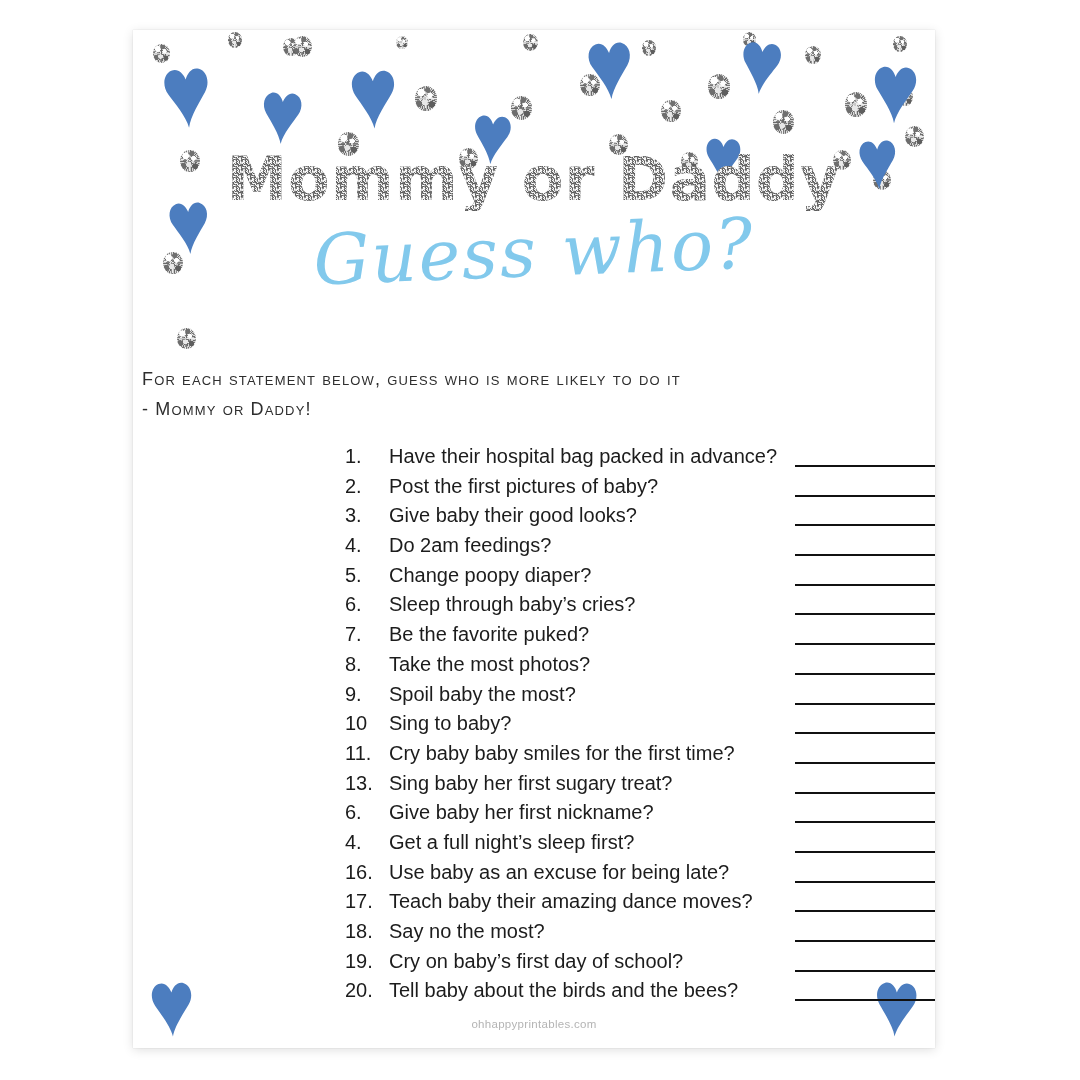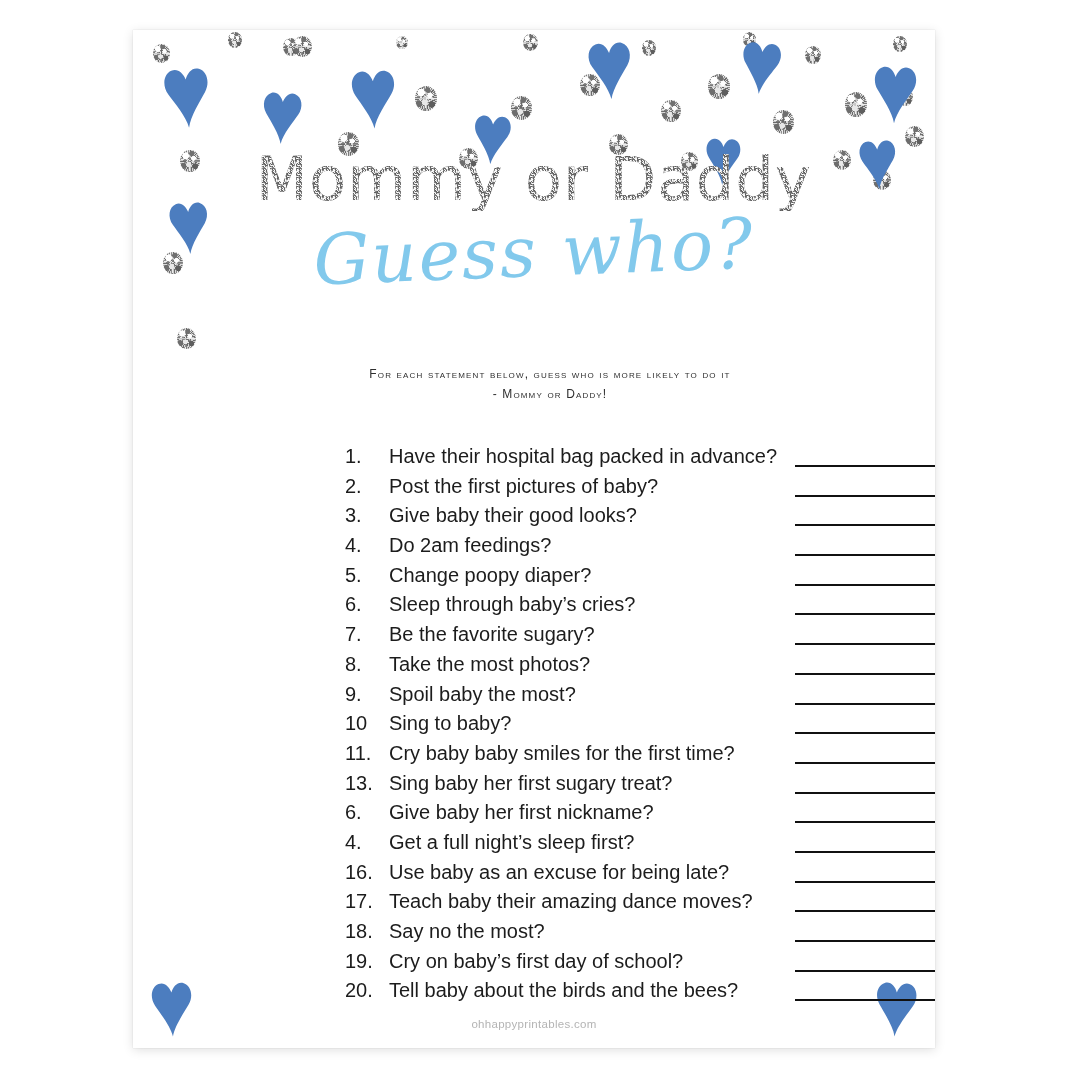"Mommy or Daddy" .title-main { font-weight: normal -> bold }
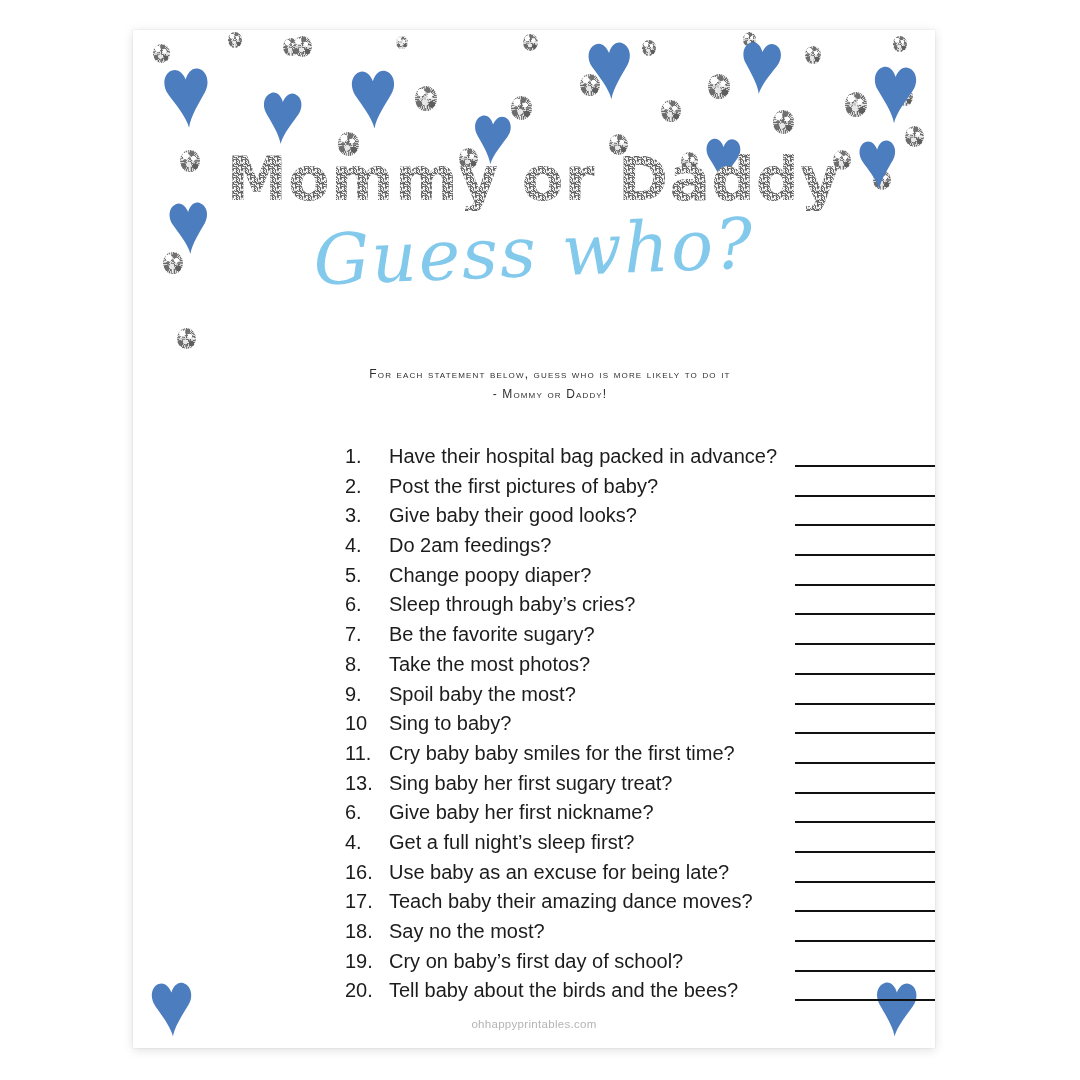"For each statement below, guess" .intro { font-size: 12px -> 18px; left: 16px -> 9px; text-align: center -> left }
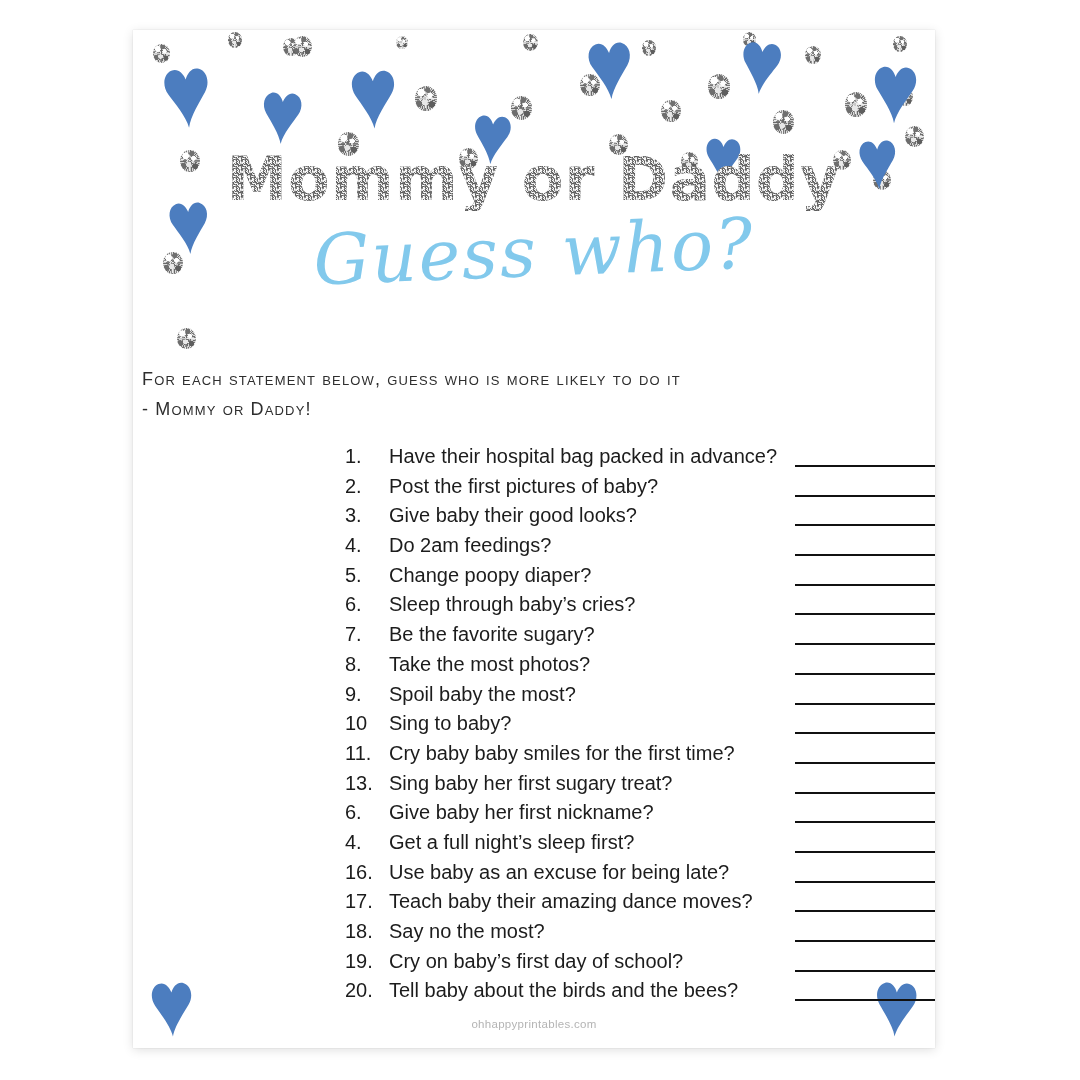"Be the favorite sugary?" span.qtext { text: sugary -> puked }
